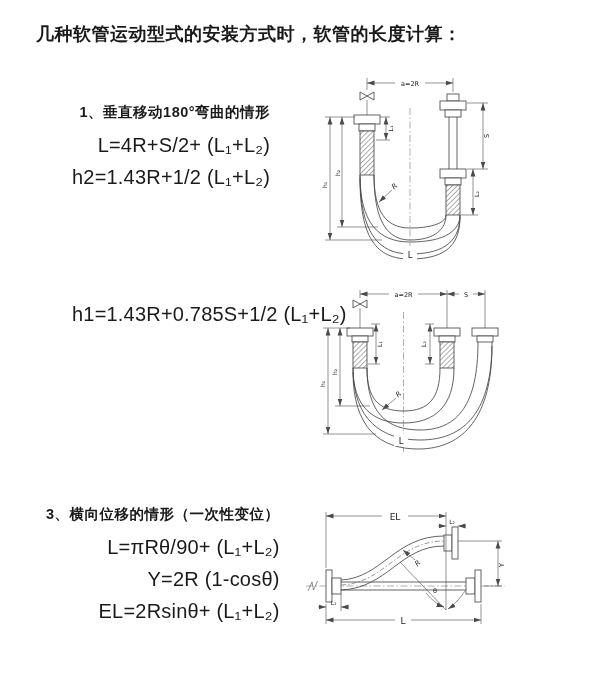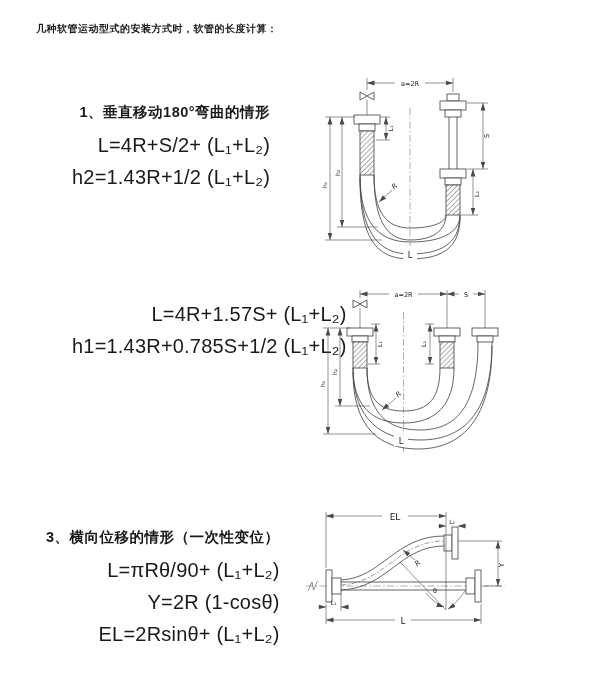"几种软管运动型式的安装方式时，软管的长度计算：" .title { font-size: 10px -> 18px }
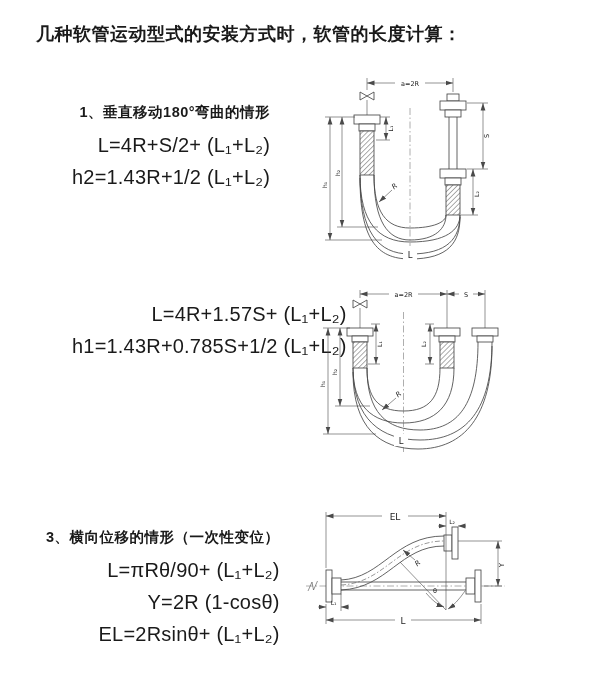"L=4R+1.57S+ (L₁+L₂)" div.formula { html: <div>L=4R+1.57S+ (L₁+L₂)</div> -> none }
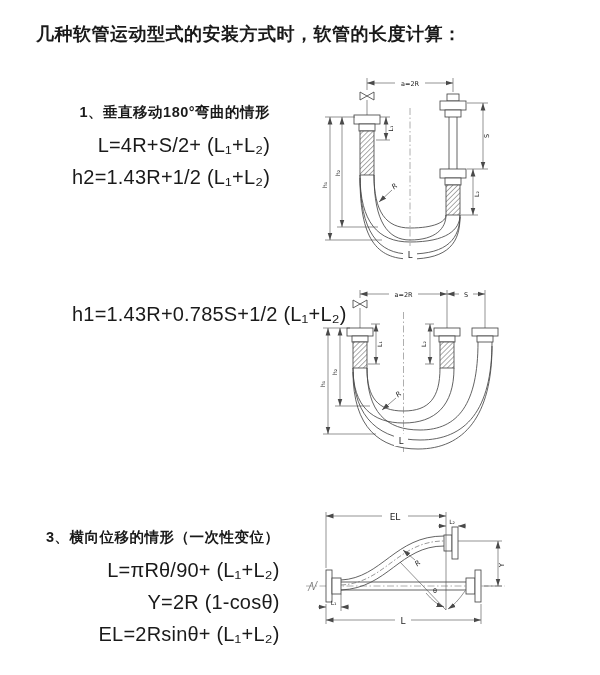"3、横向位移的情形（一次性变位）" div.sec { top: 528px -> 505px }
